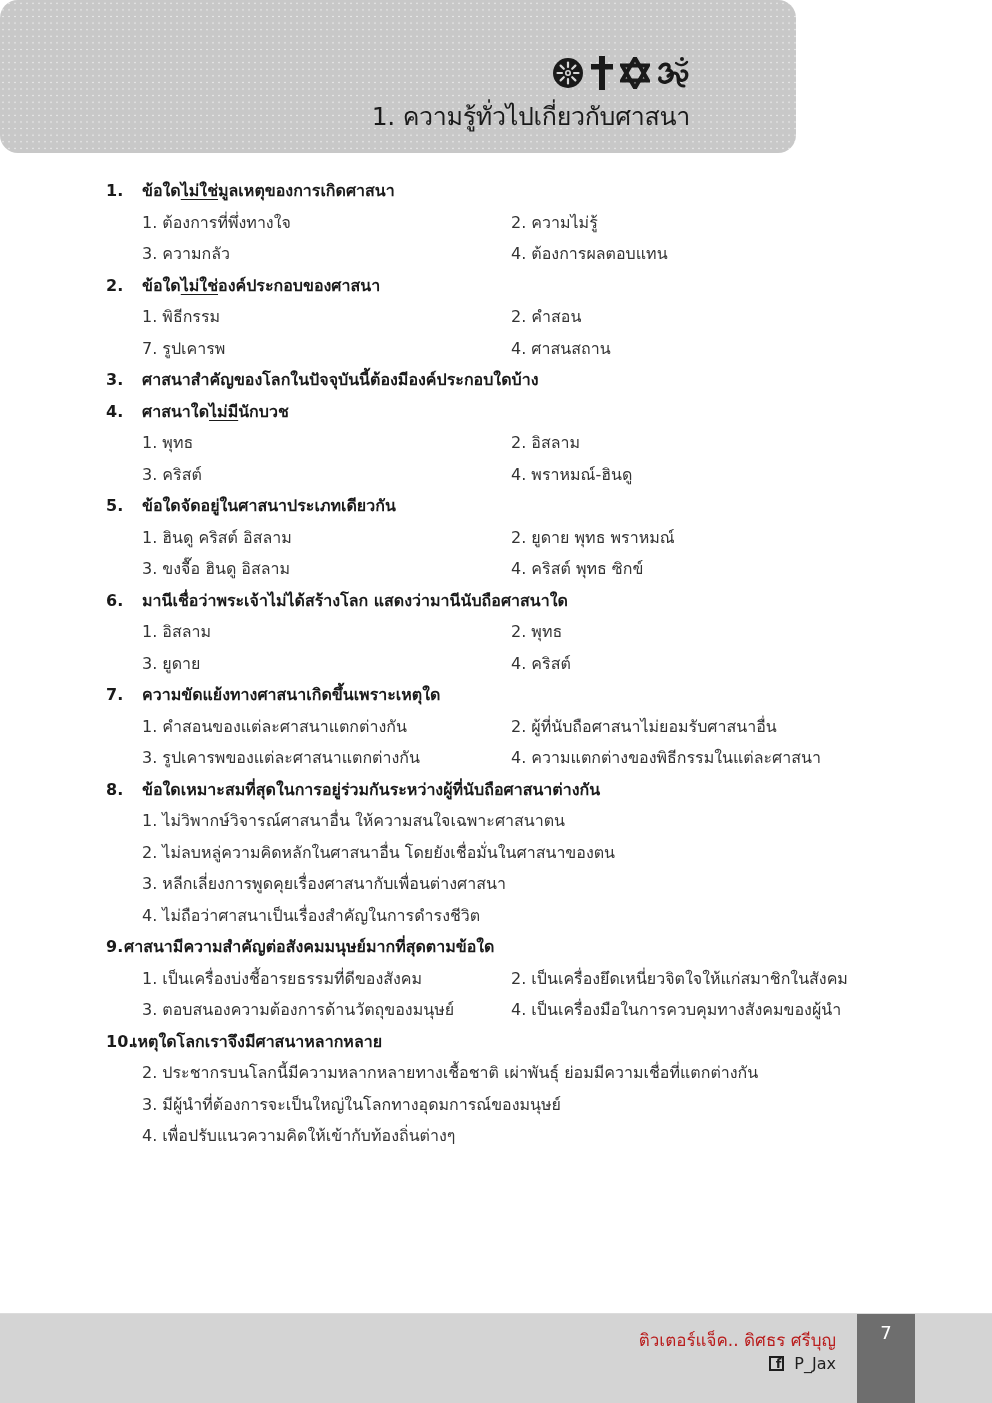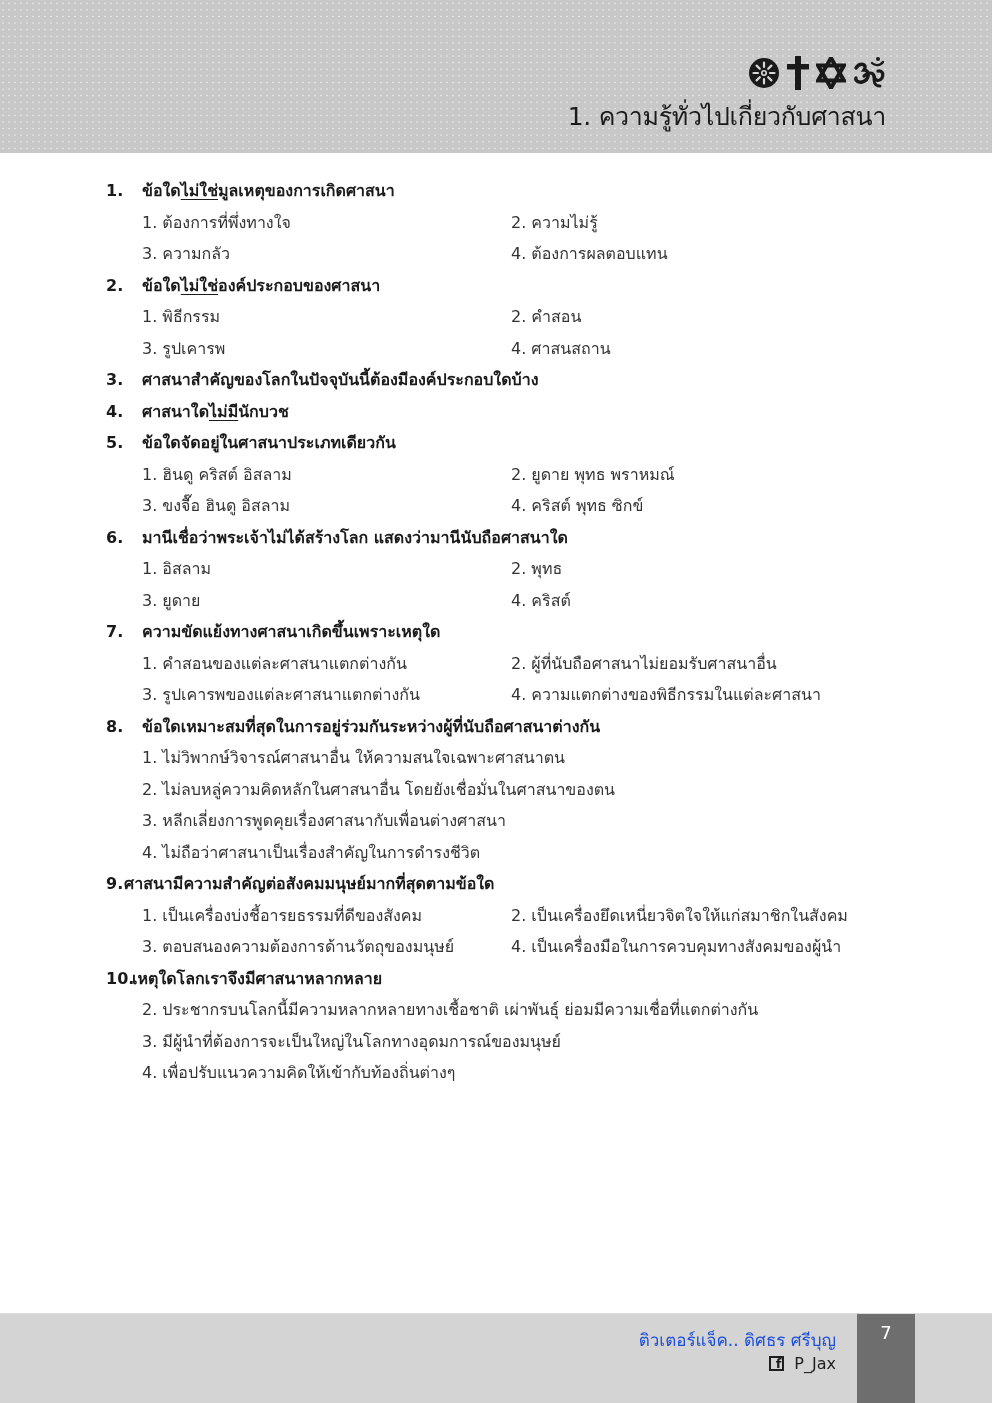"1. ความรู้ทั่วไปเกี่ยวกับศาสนา" .header { border-radius: none -> 18px; width: 992px -> 796px }
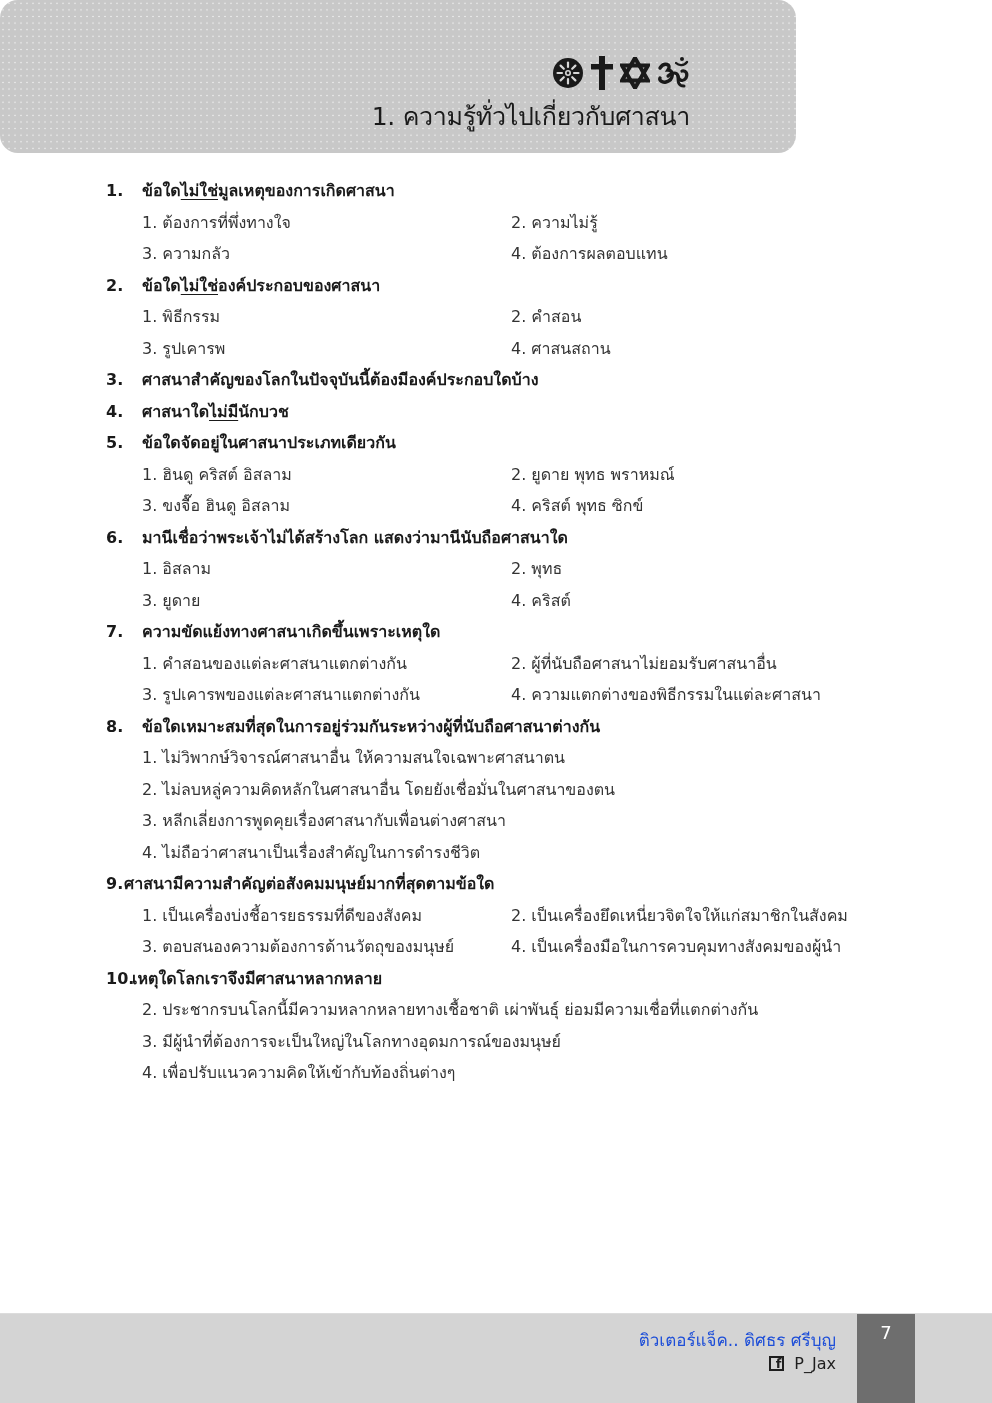"3. รูปเคารพ" span.opt-left { text: 3 -> 7 }
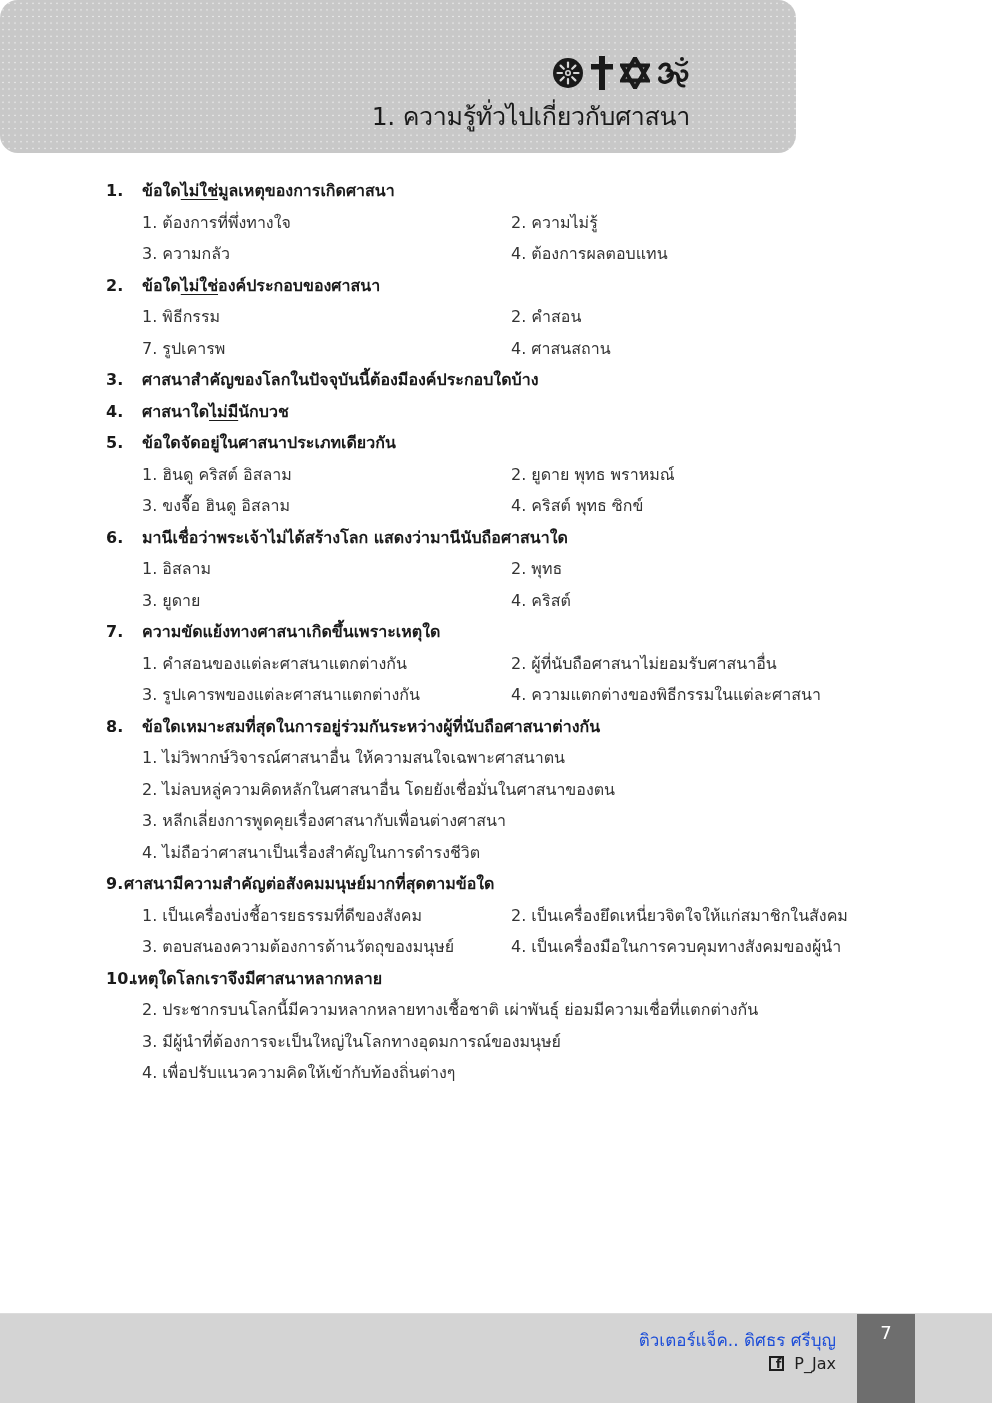"1. พุทธ" div.opts { html: none -> <div> <div> <span>1. พุทธ</span> <span>2. อิสลาม</span> </div> <div> <span>3. คริสต์</span> <span>4. พราหมณ์-ฮินดู</span> </div> </div> }
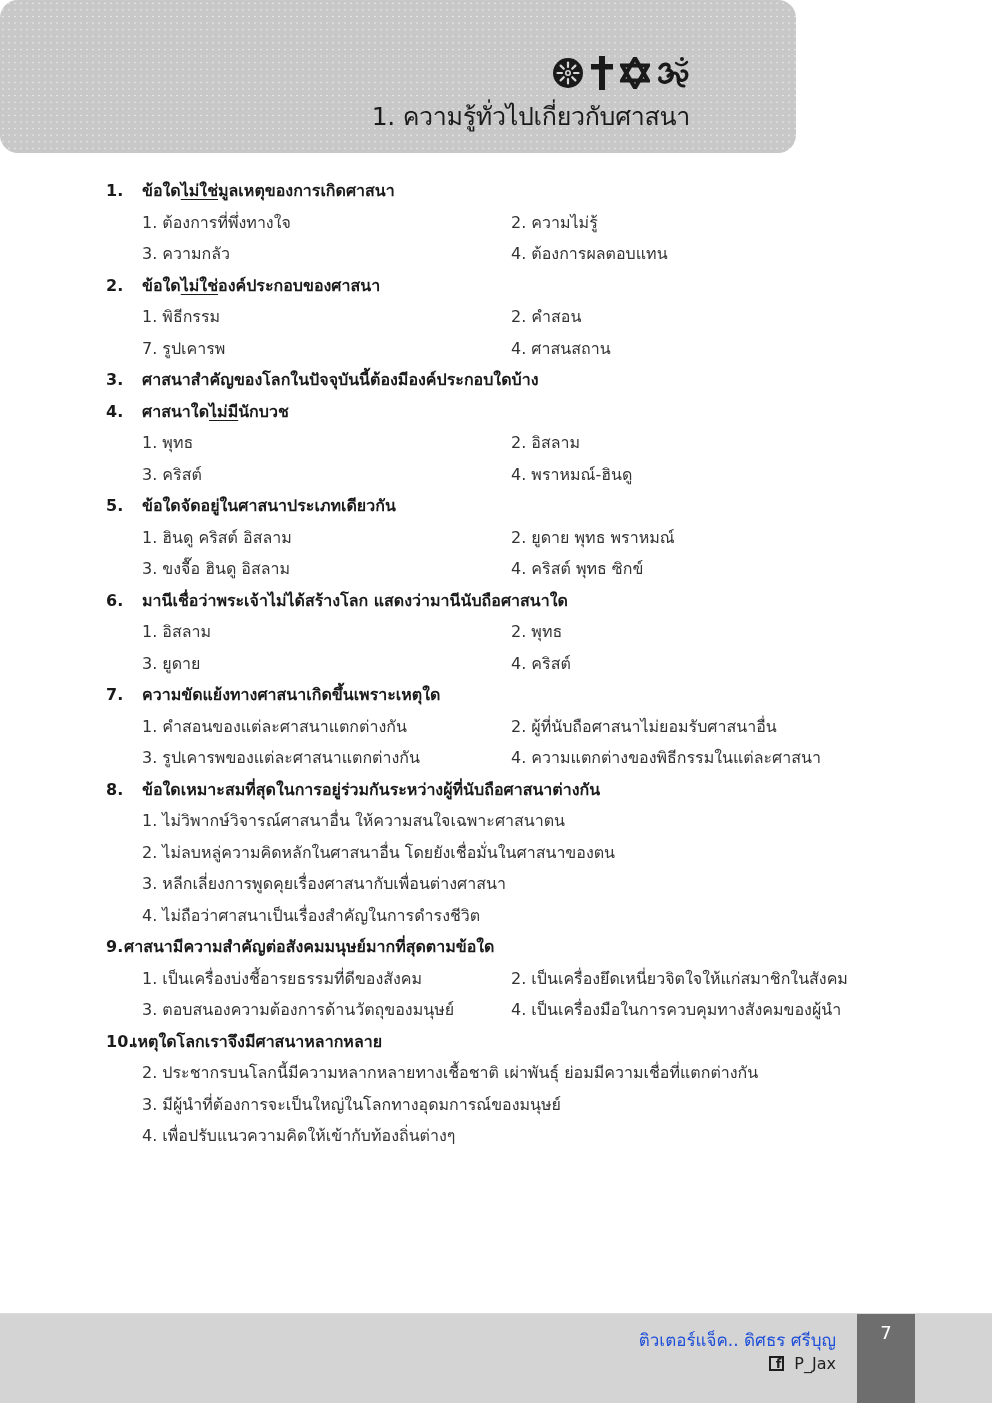"ติวเตอร์แจ็ค.. ดิศธร ศรีบุญ" .author { color: #1d4ed8 -> #b91c1c }
